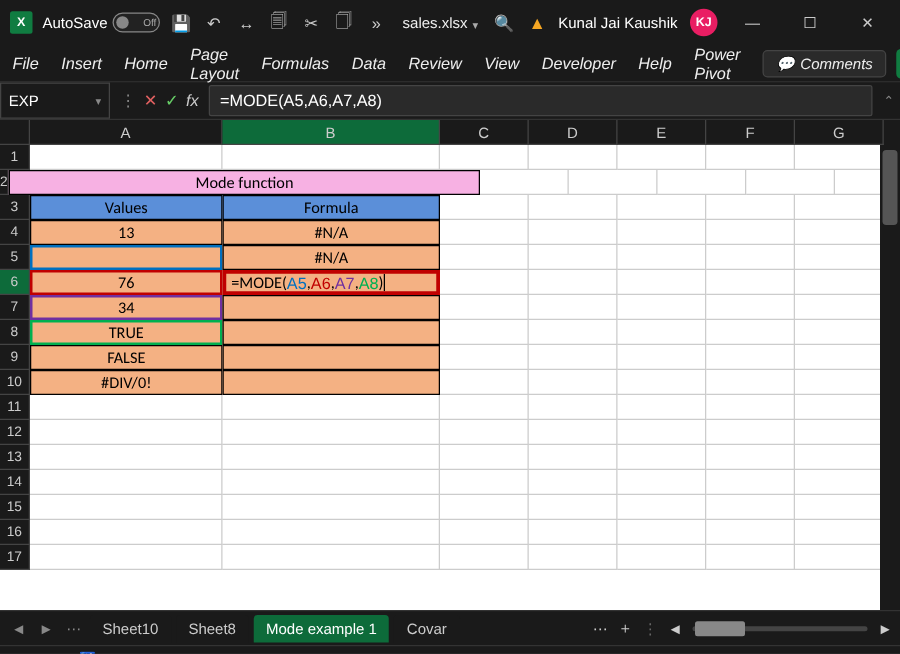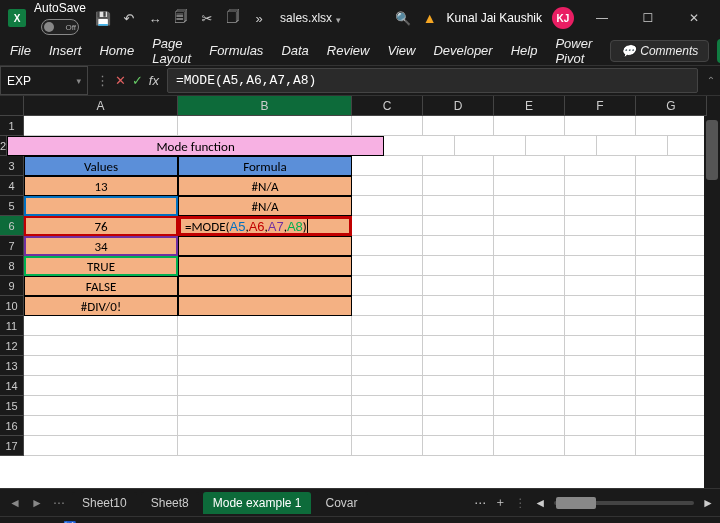"AutoSave" .autosave-wrap { flex-direction: column -> none }
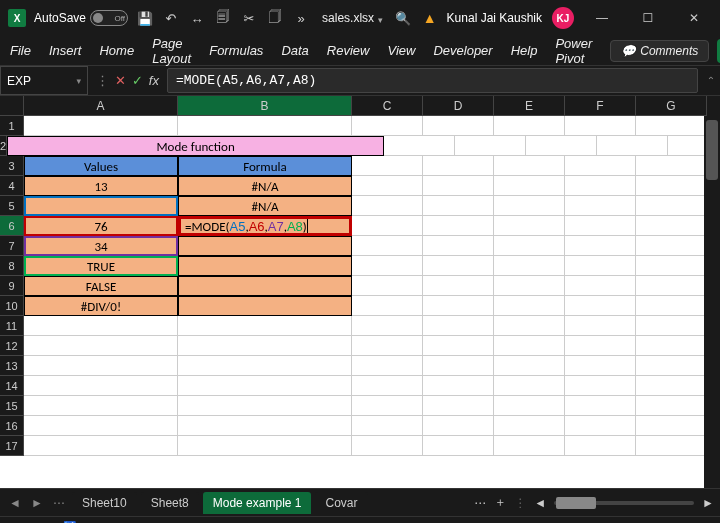"=MODE(A5,A6,A7,A8)" .formula-bar { font-family: Liberation Mono, monospace -> Liberation Sans, sans-serif }
